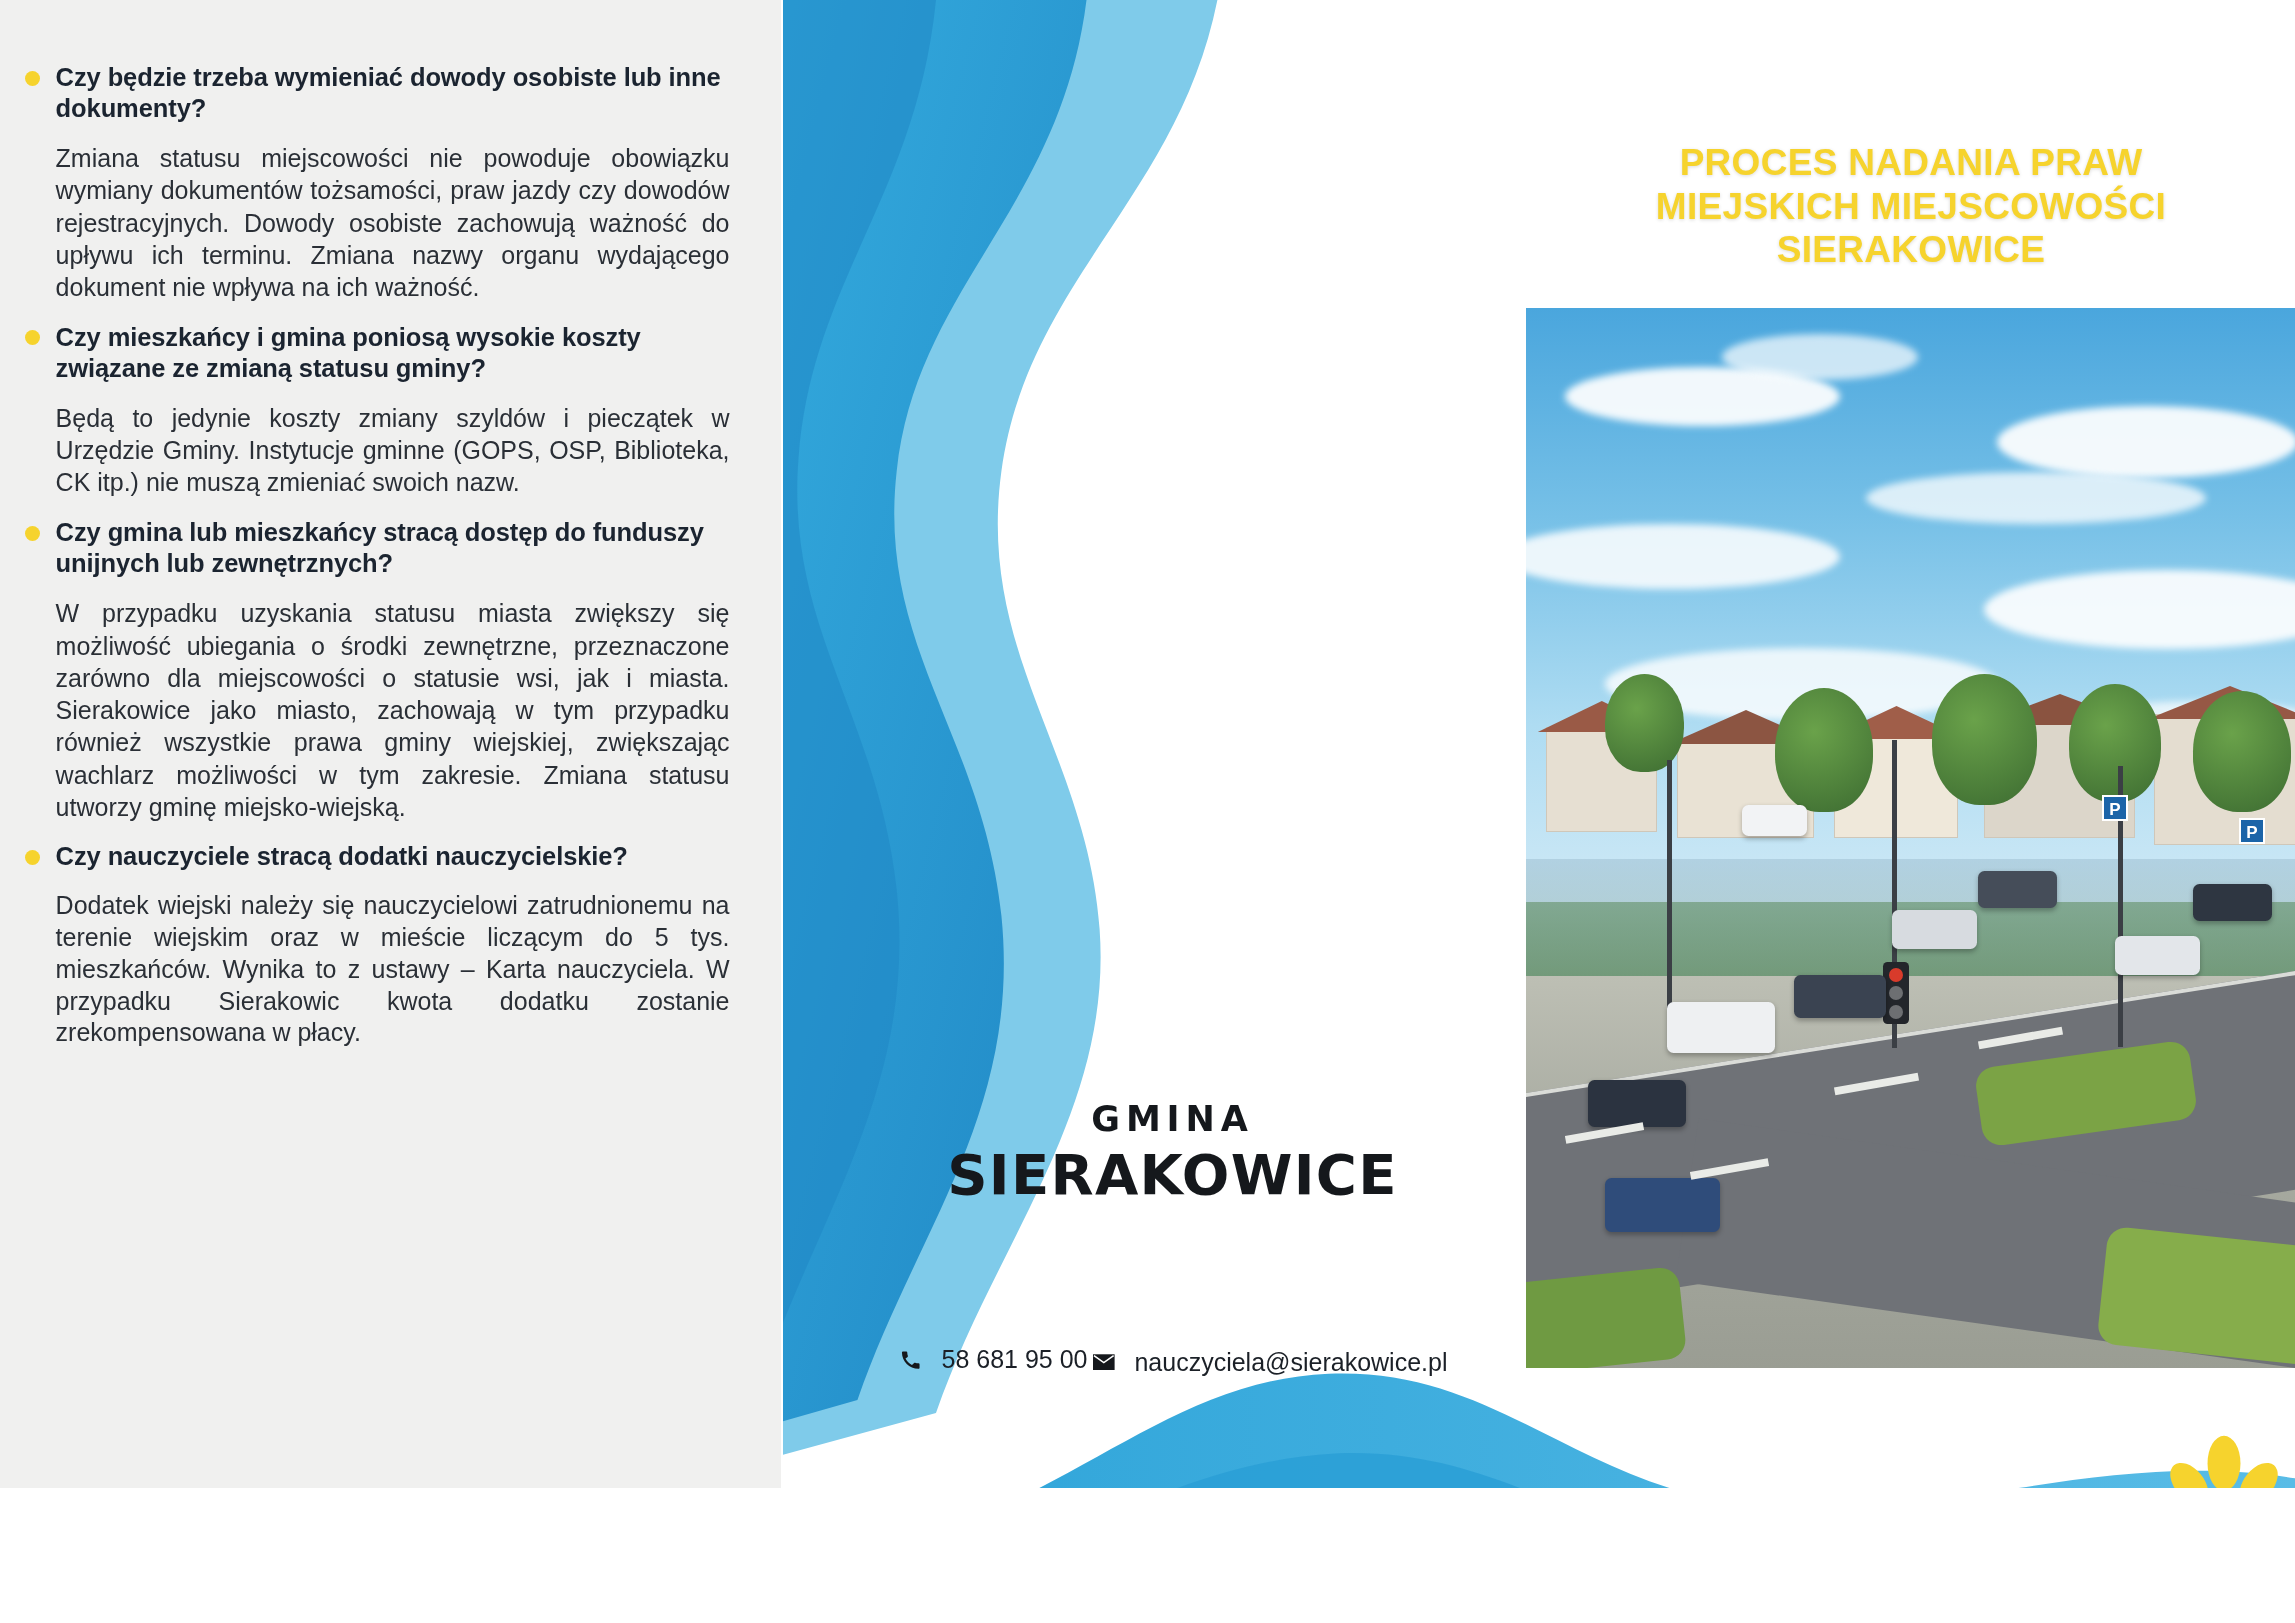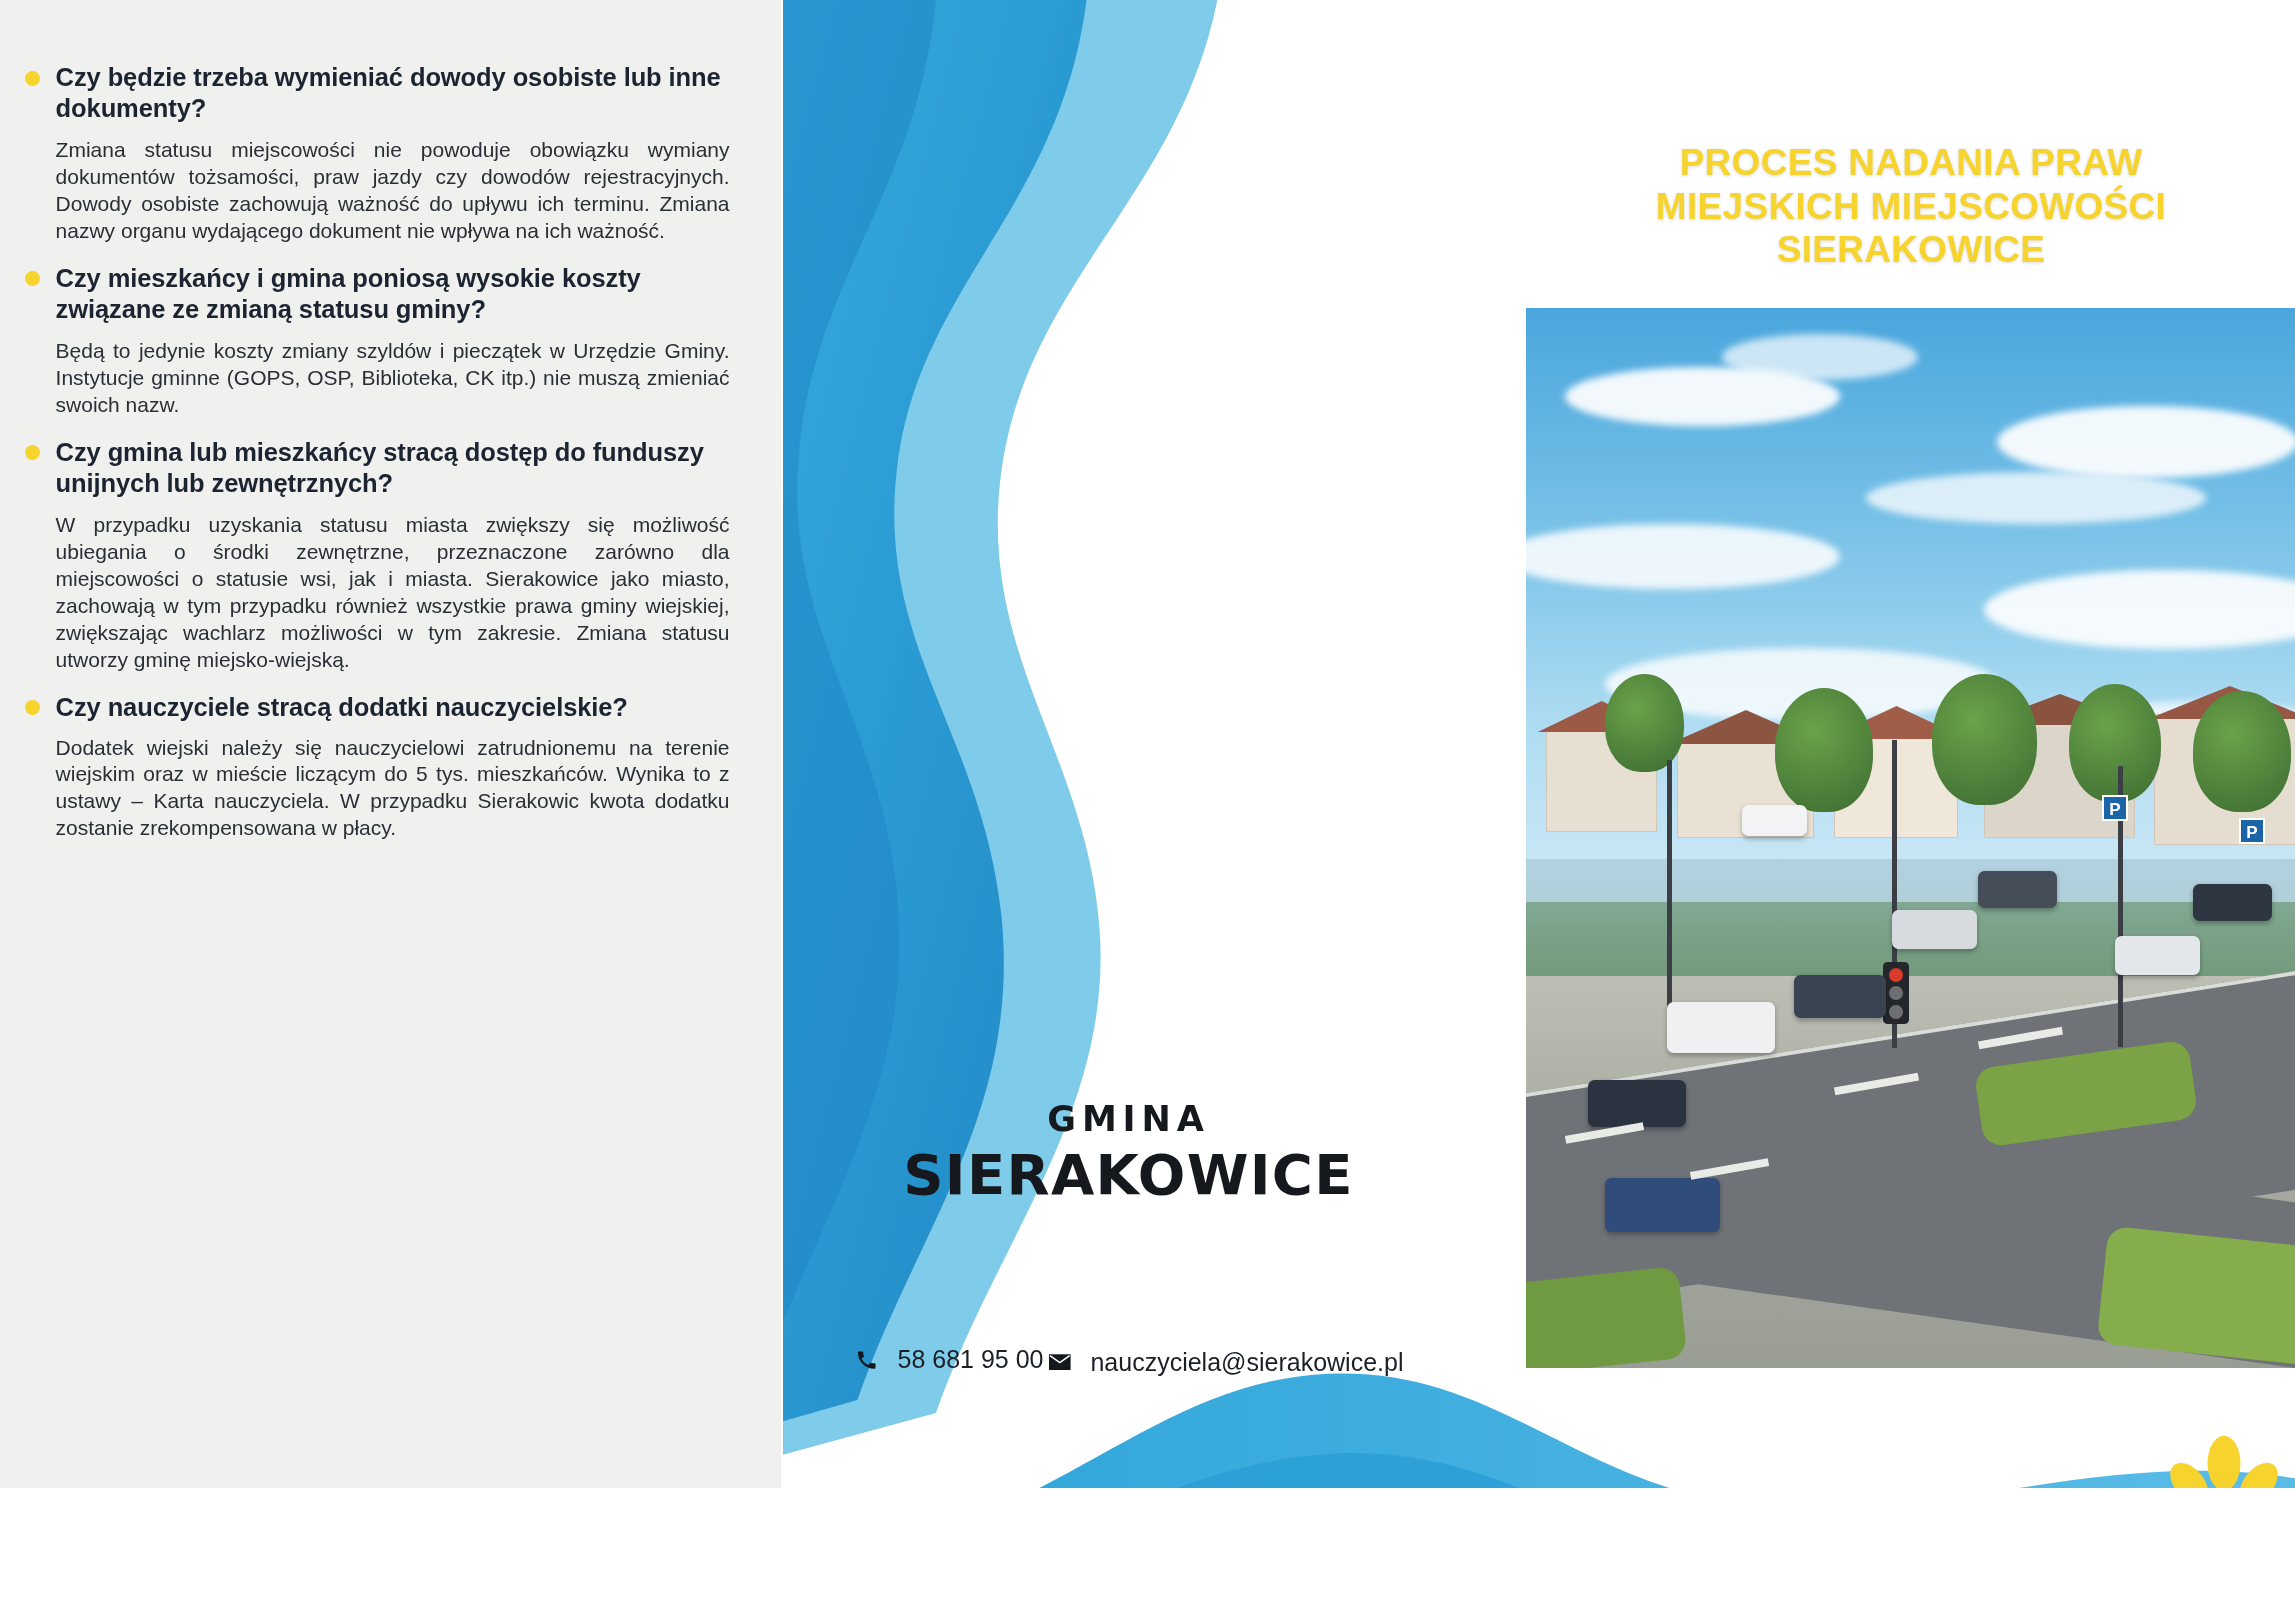"Zmiana statusu miejscowości nie powoduje" .faq-a { font-size: 21px -> 25px; margin-top: 12px -> 18px }
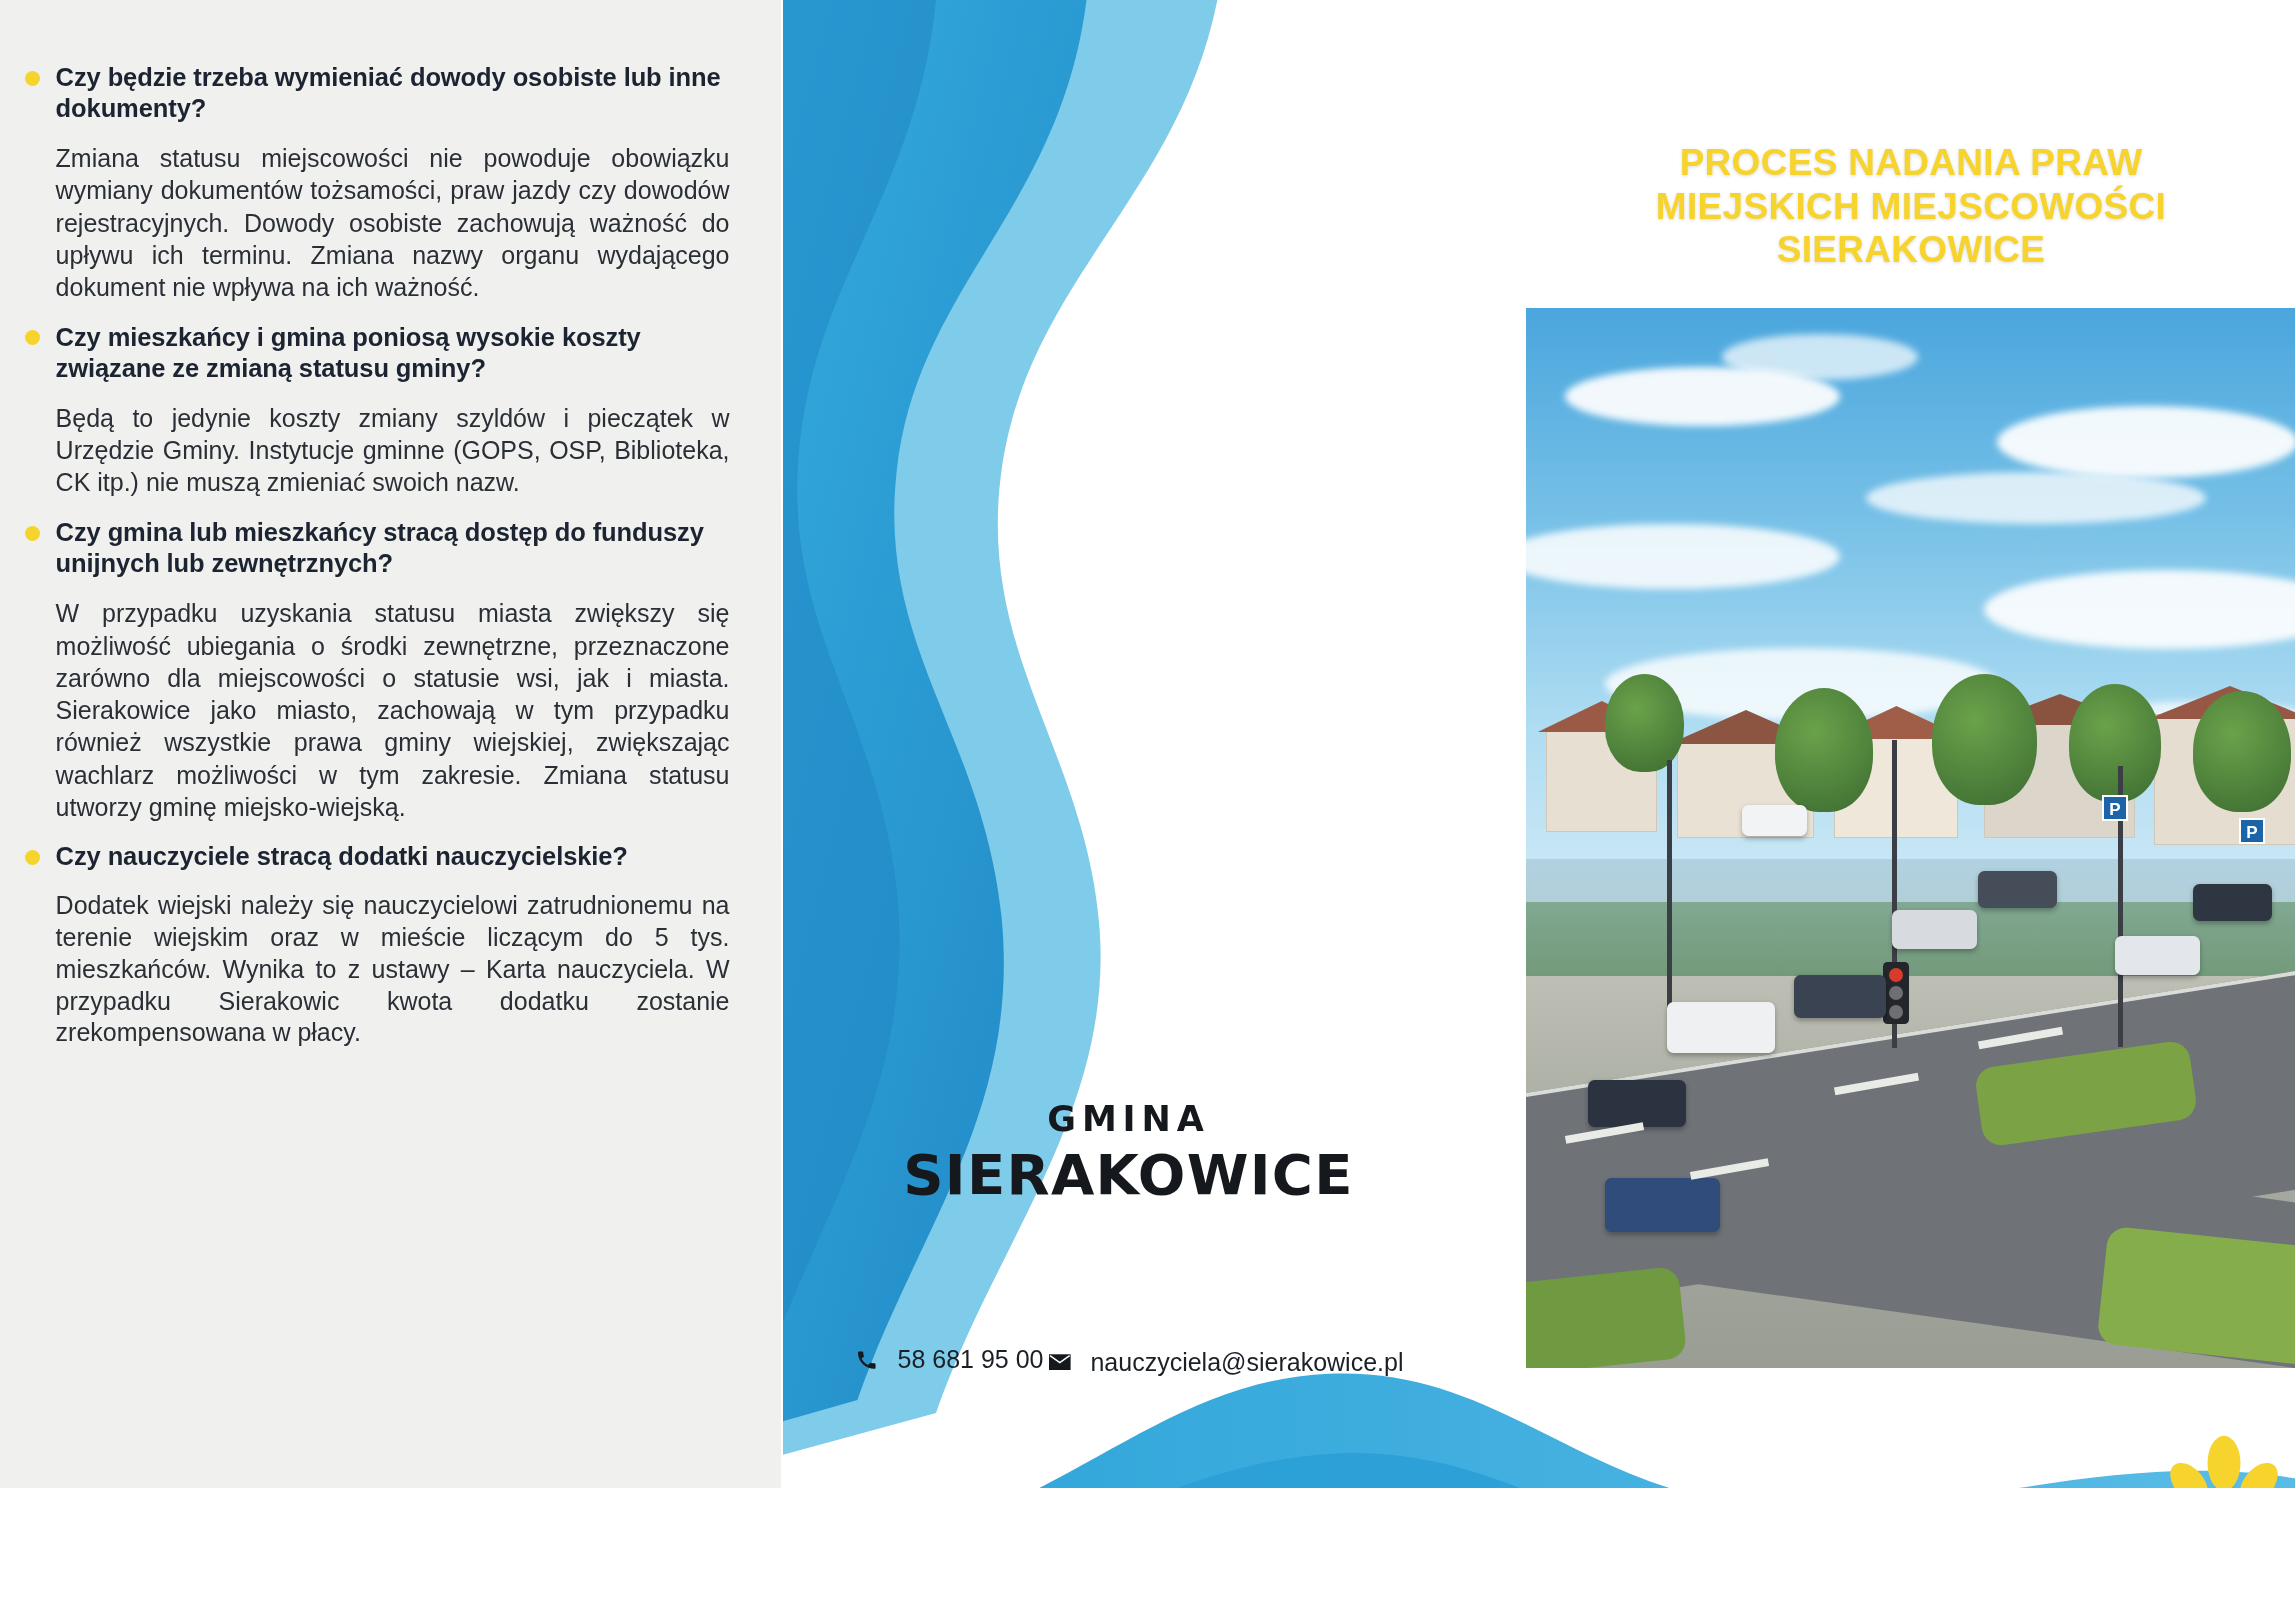"GMINA" .center-panel { left: 752px -> 796px }
